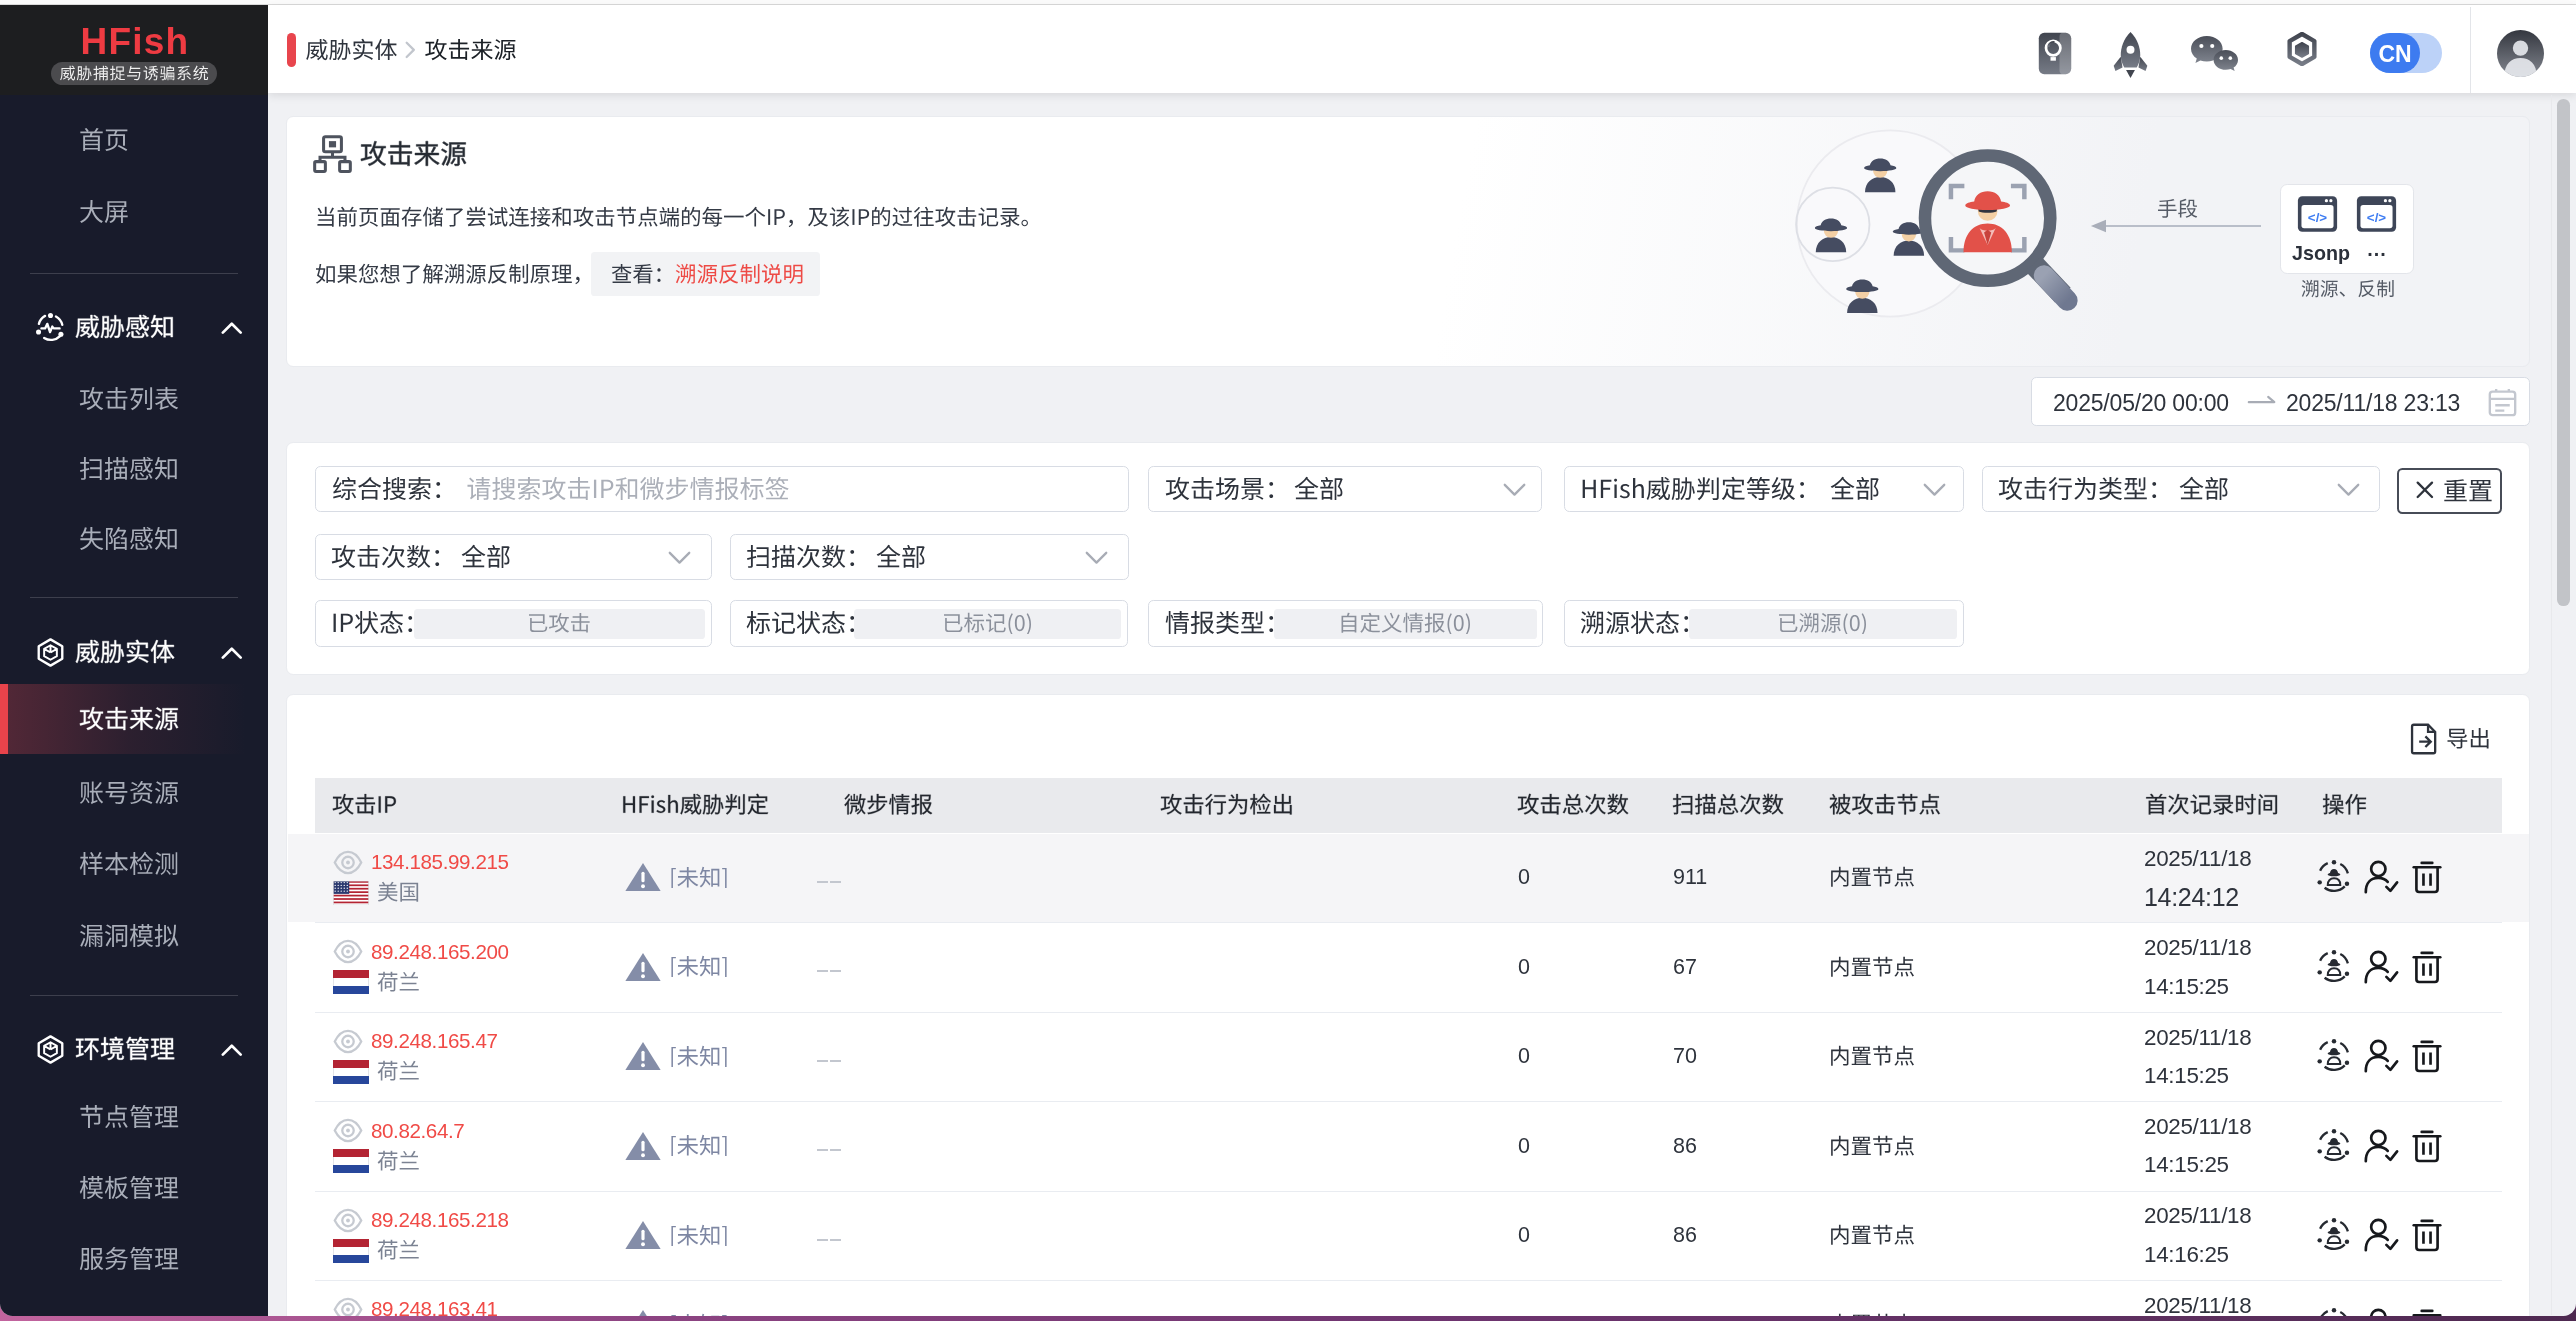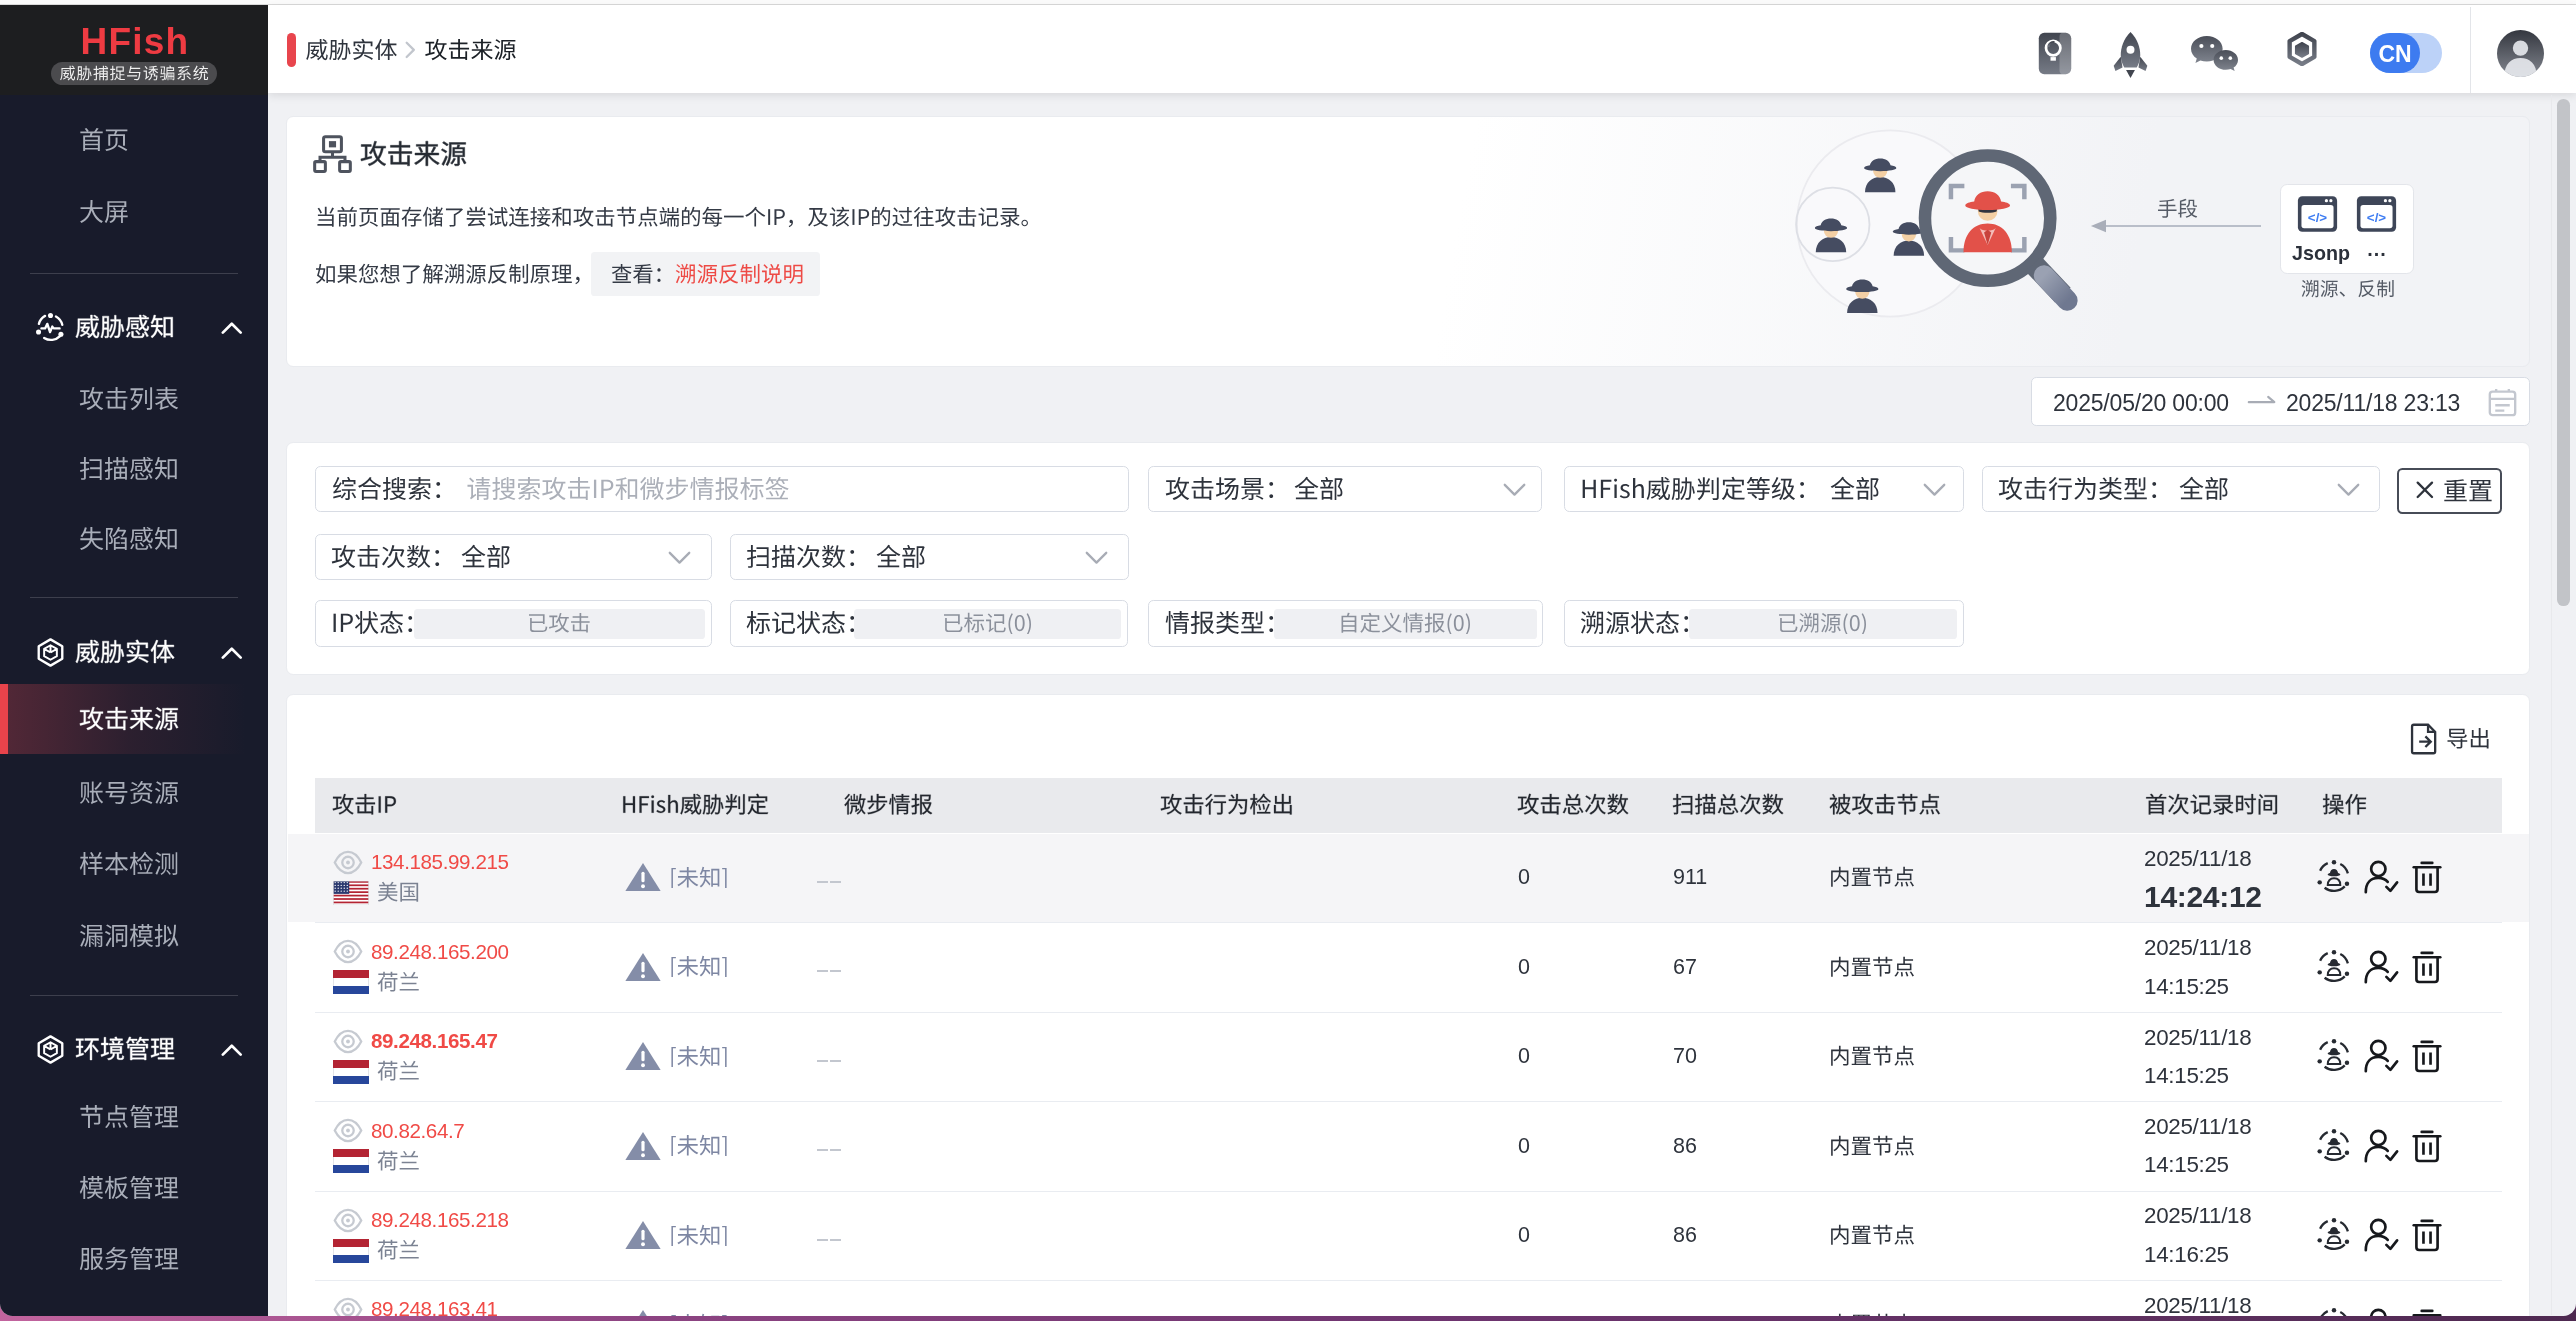"14:24:12" div { font-size: 30px -> 25px; font-weight: 700 -> 400 }
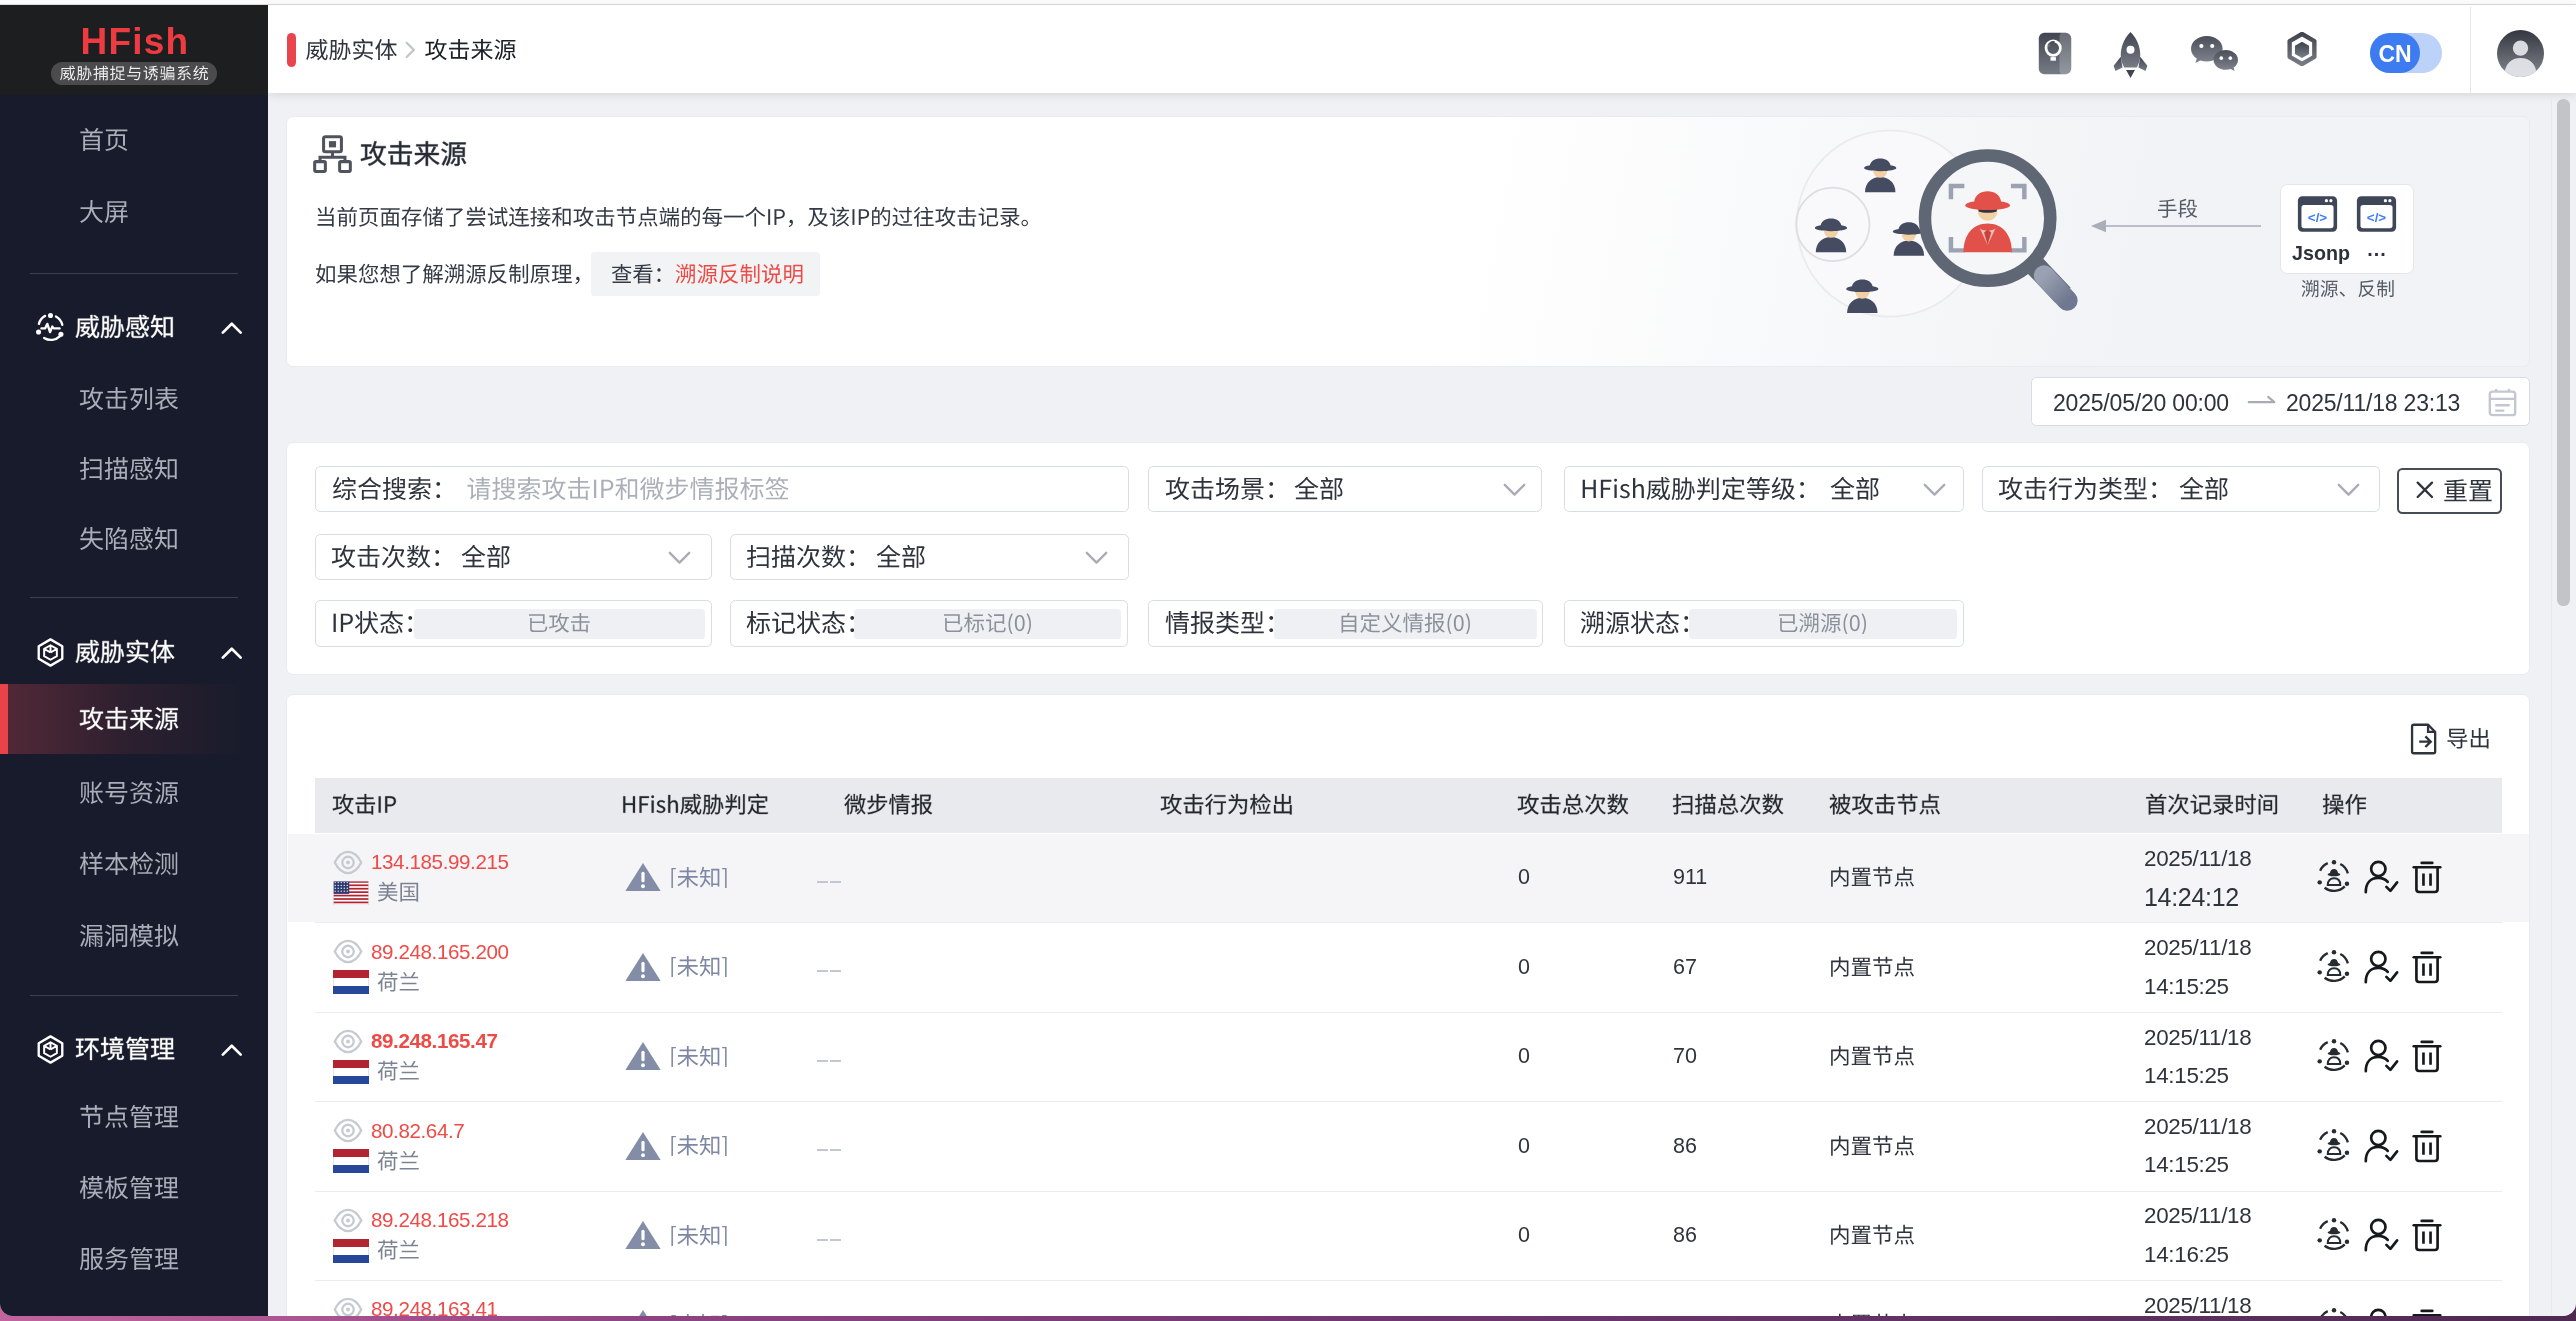"89.248.165.47" div { font-weight: 700 -> 400 }
